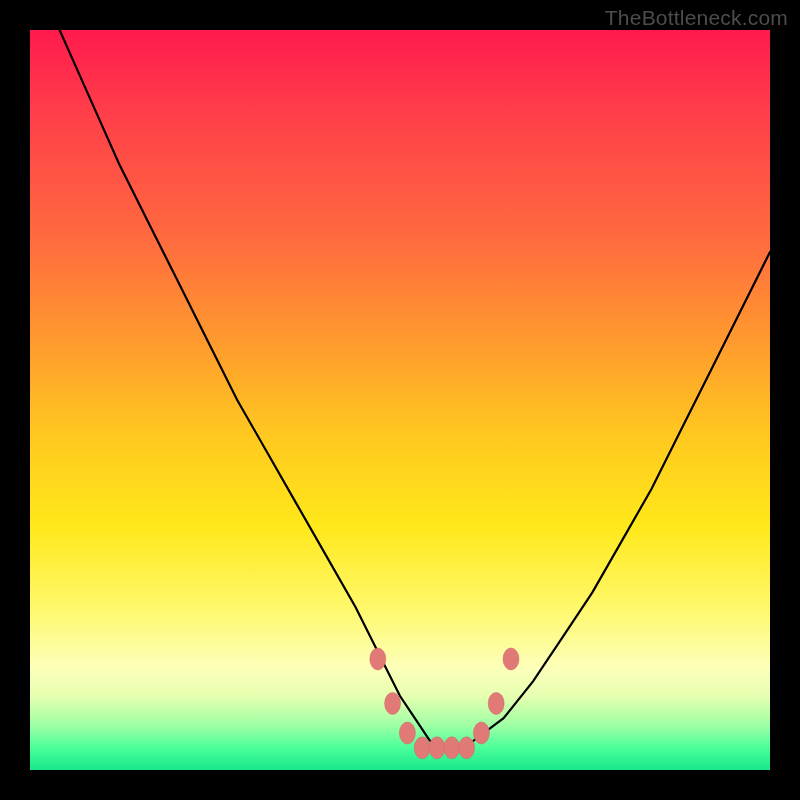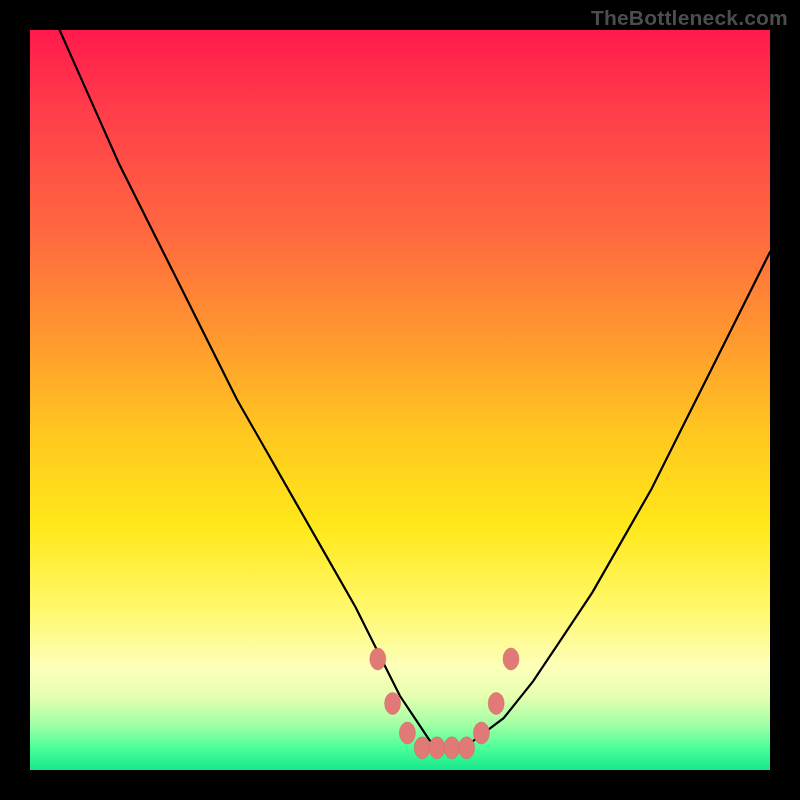"TheBottleneck.com" .watermark { font-weight: 700 -> 400 }
